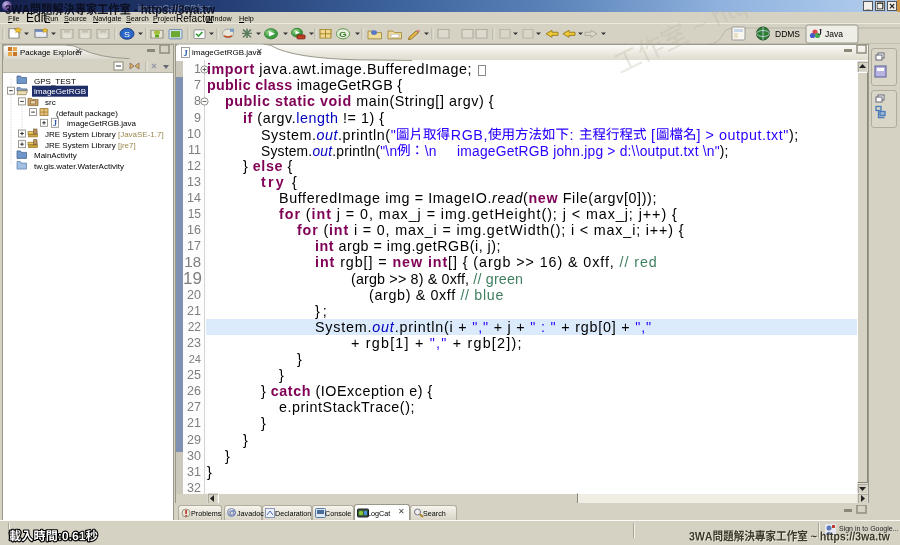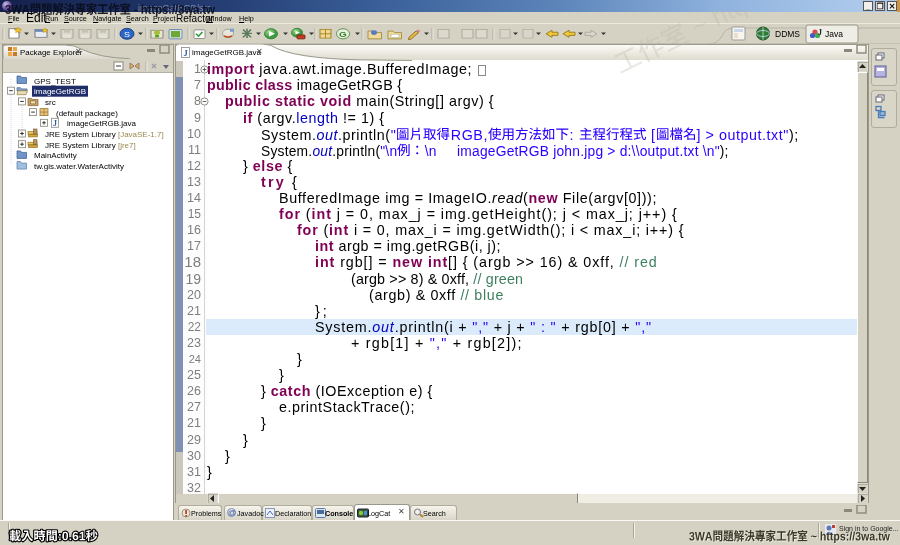"19" div.ab { font-size: 14px -> 17px }
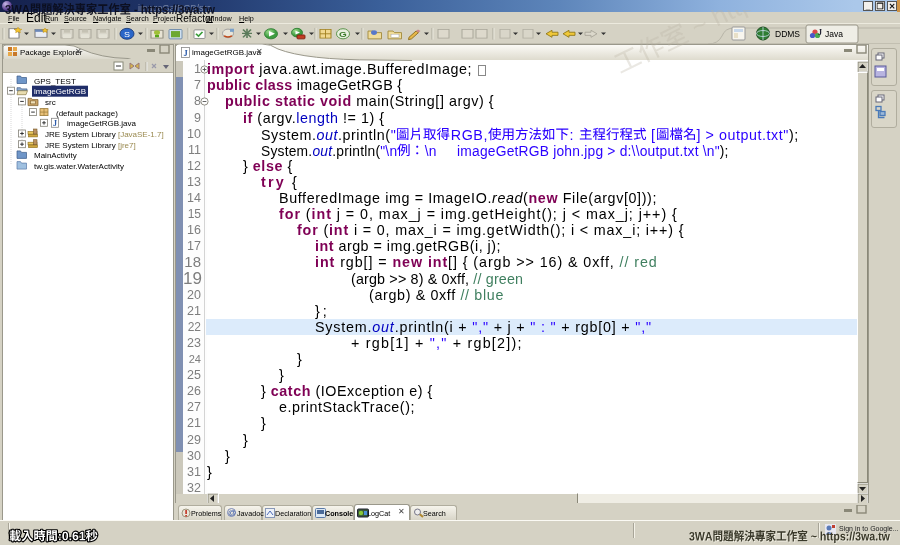"Console" div.ab { font-weight: bold -> normal }
